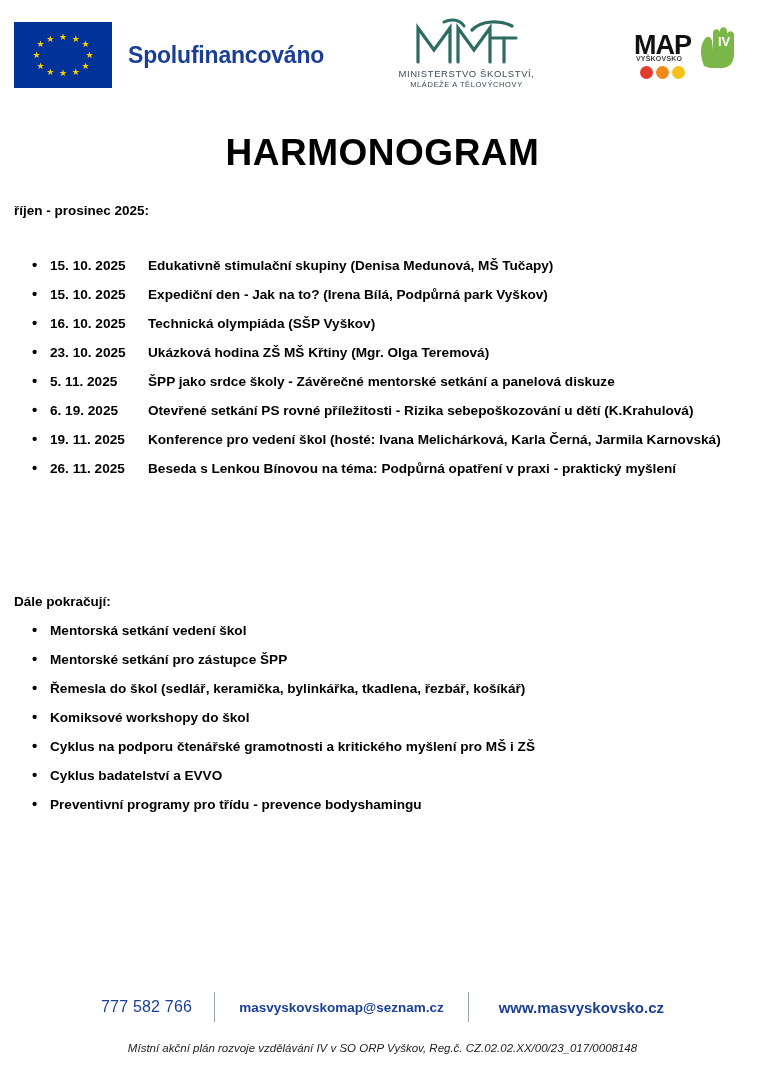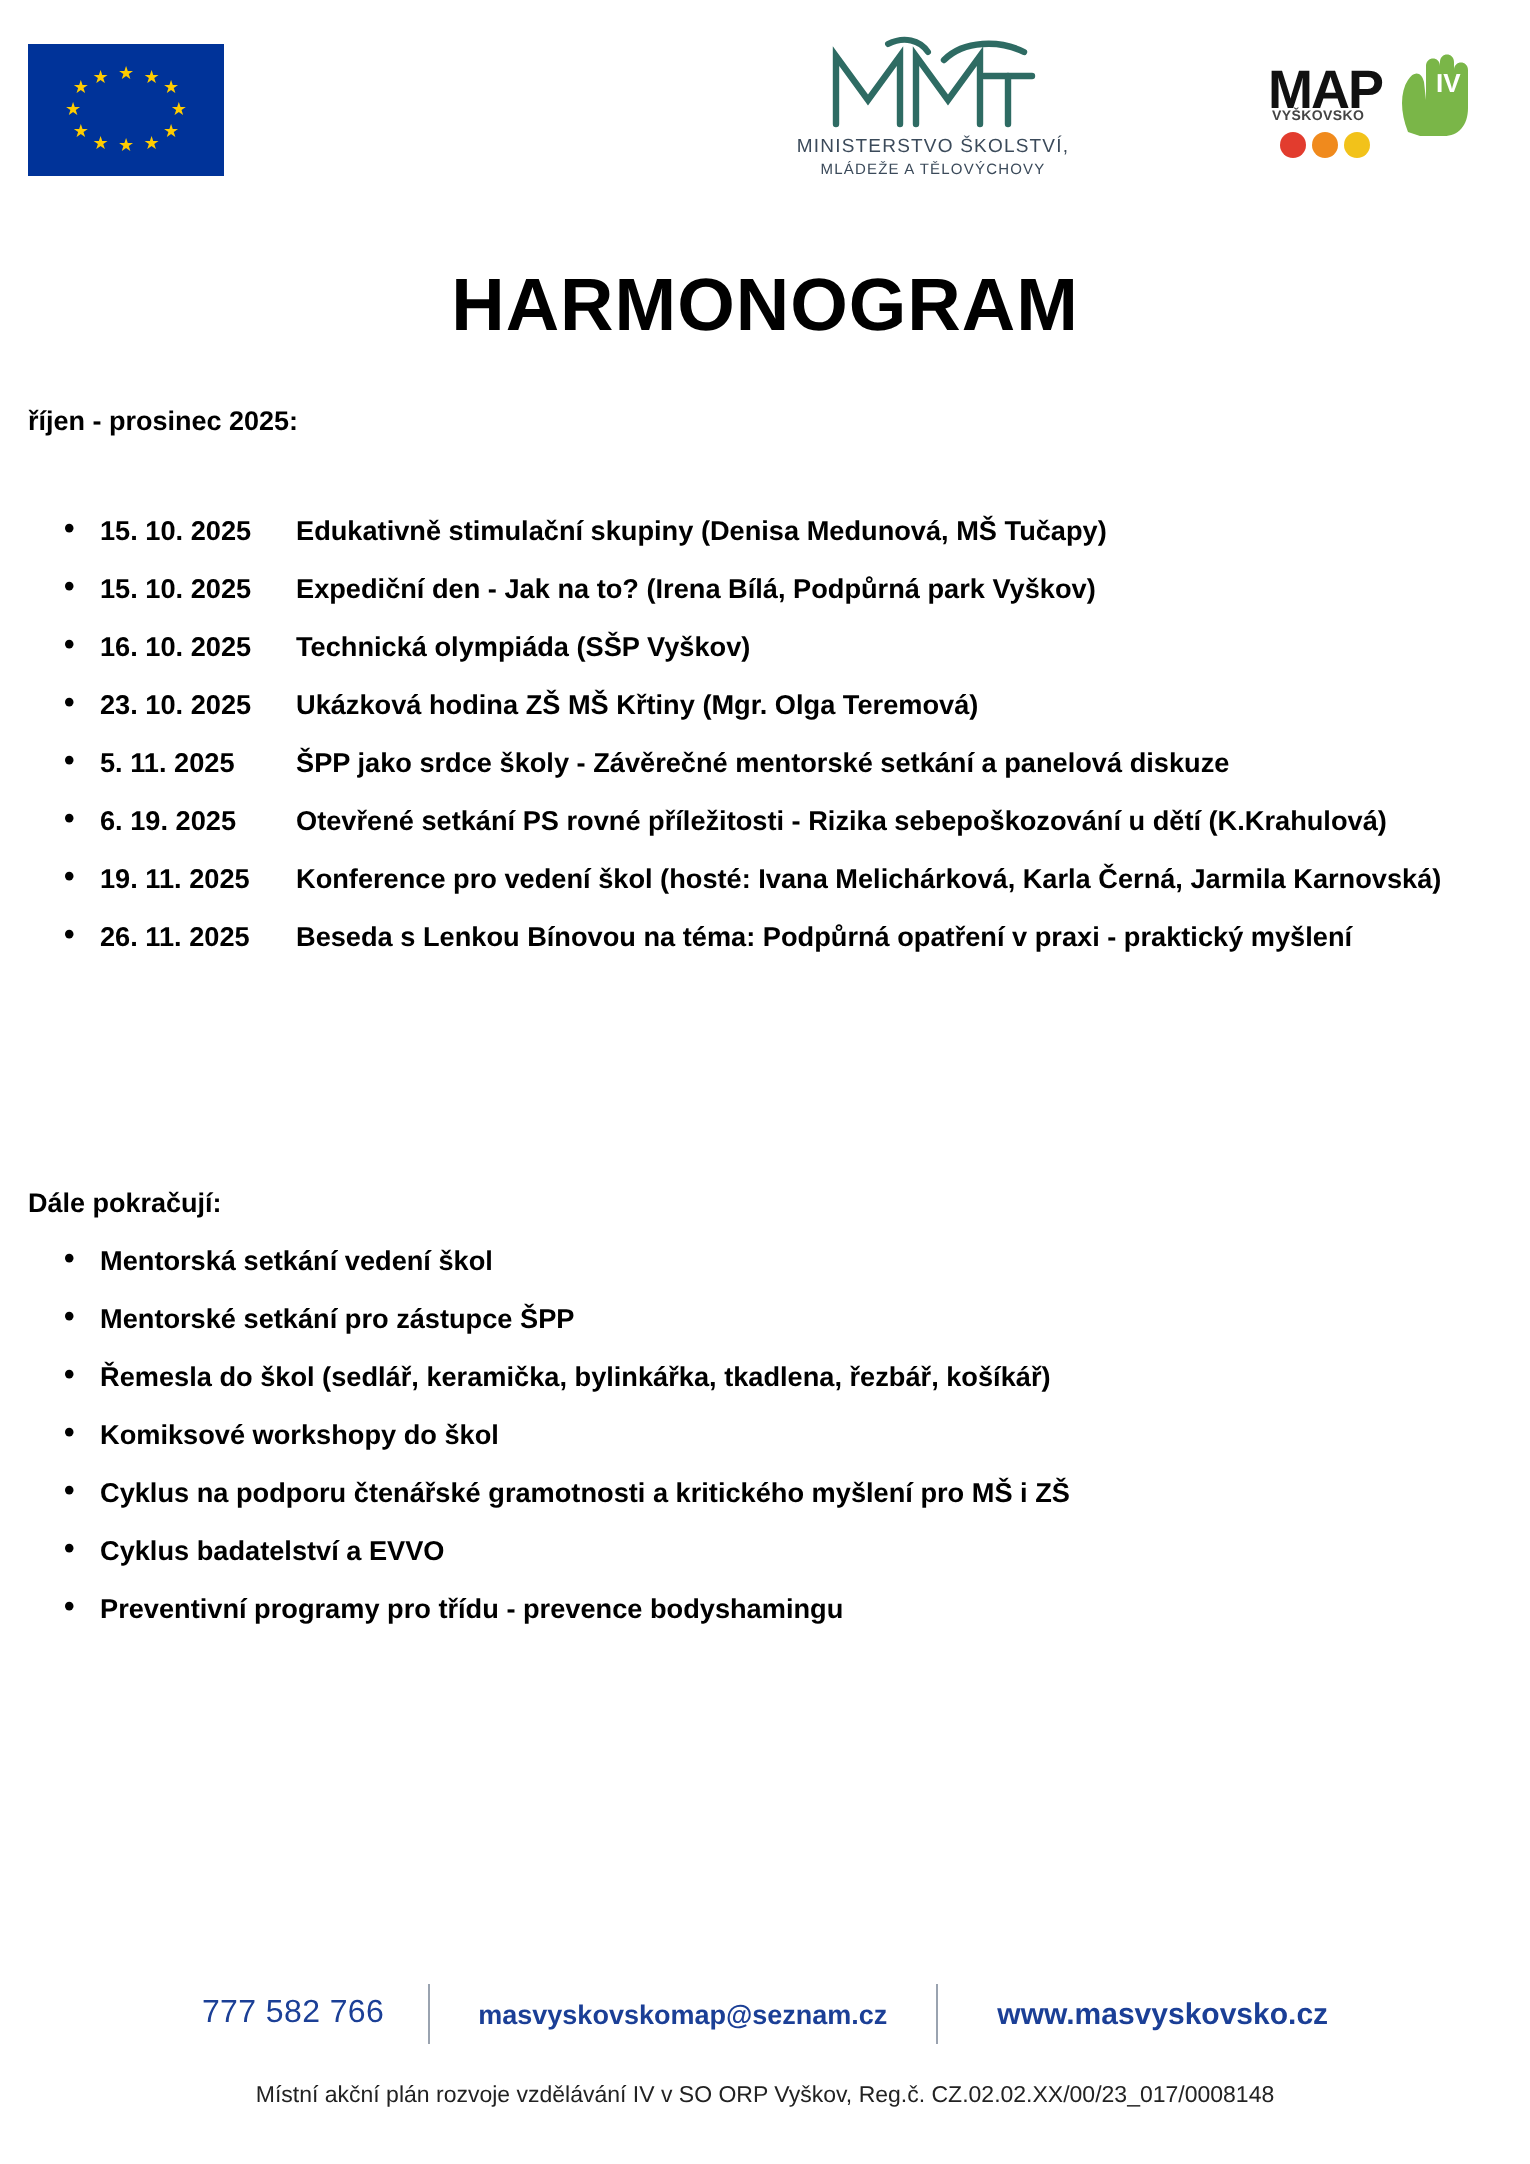"Spolufinancováno" div { html: none -> <div>Spolufinancováno</div> }
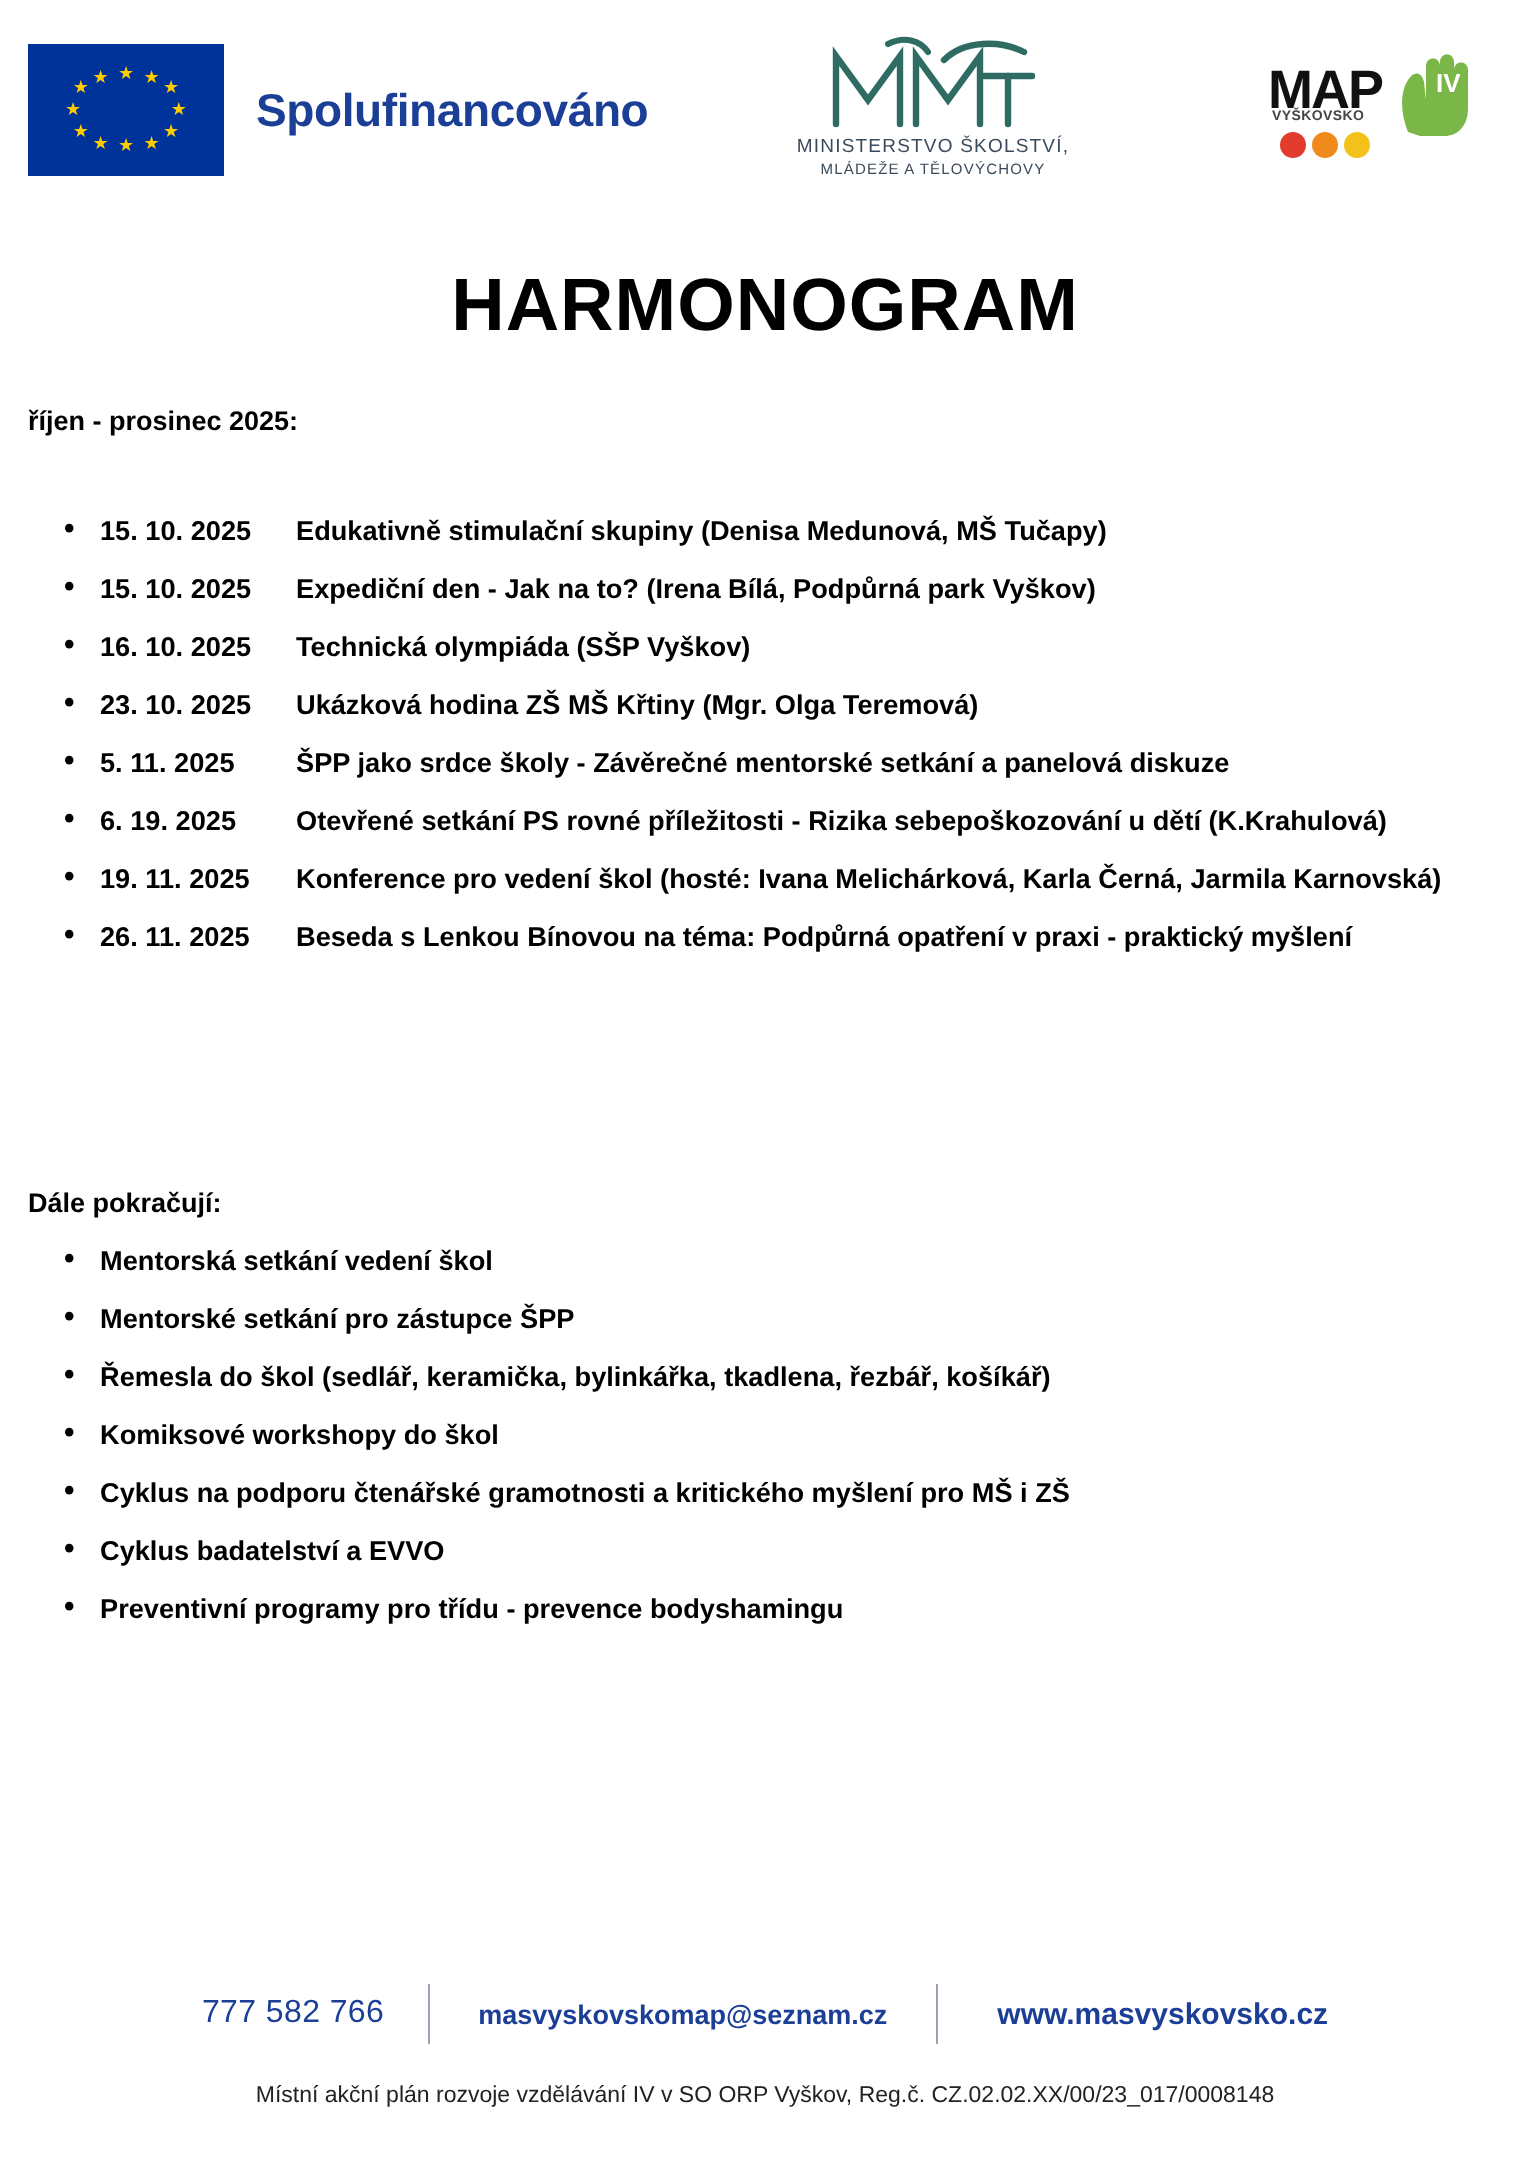"Místní akční plán rozvoje vzdělávání" .footer-note { font-style: none -> italic }
